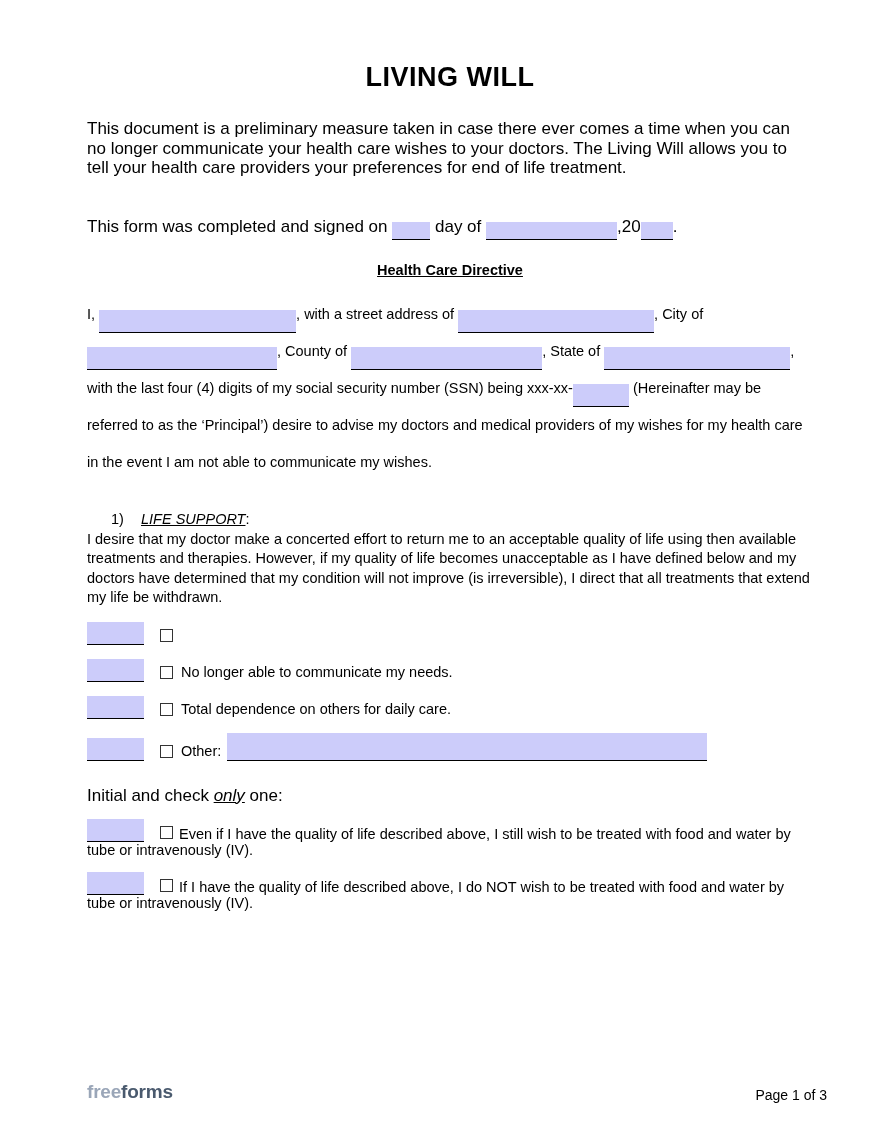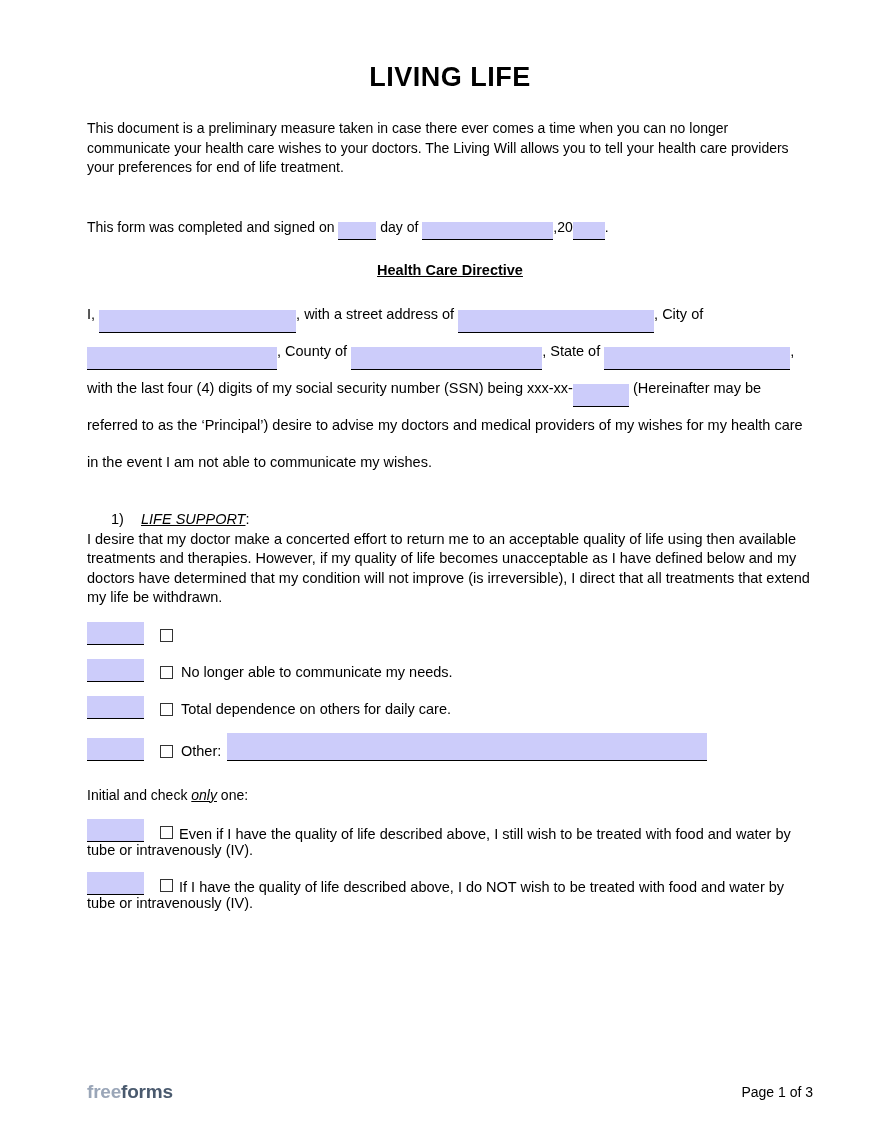"LIVING LIFE" h1.title { text: LIFE -> WILL }
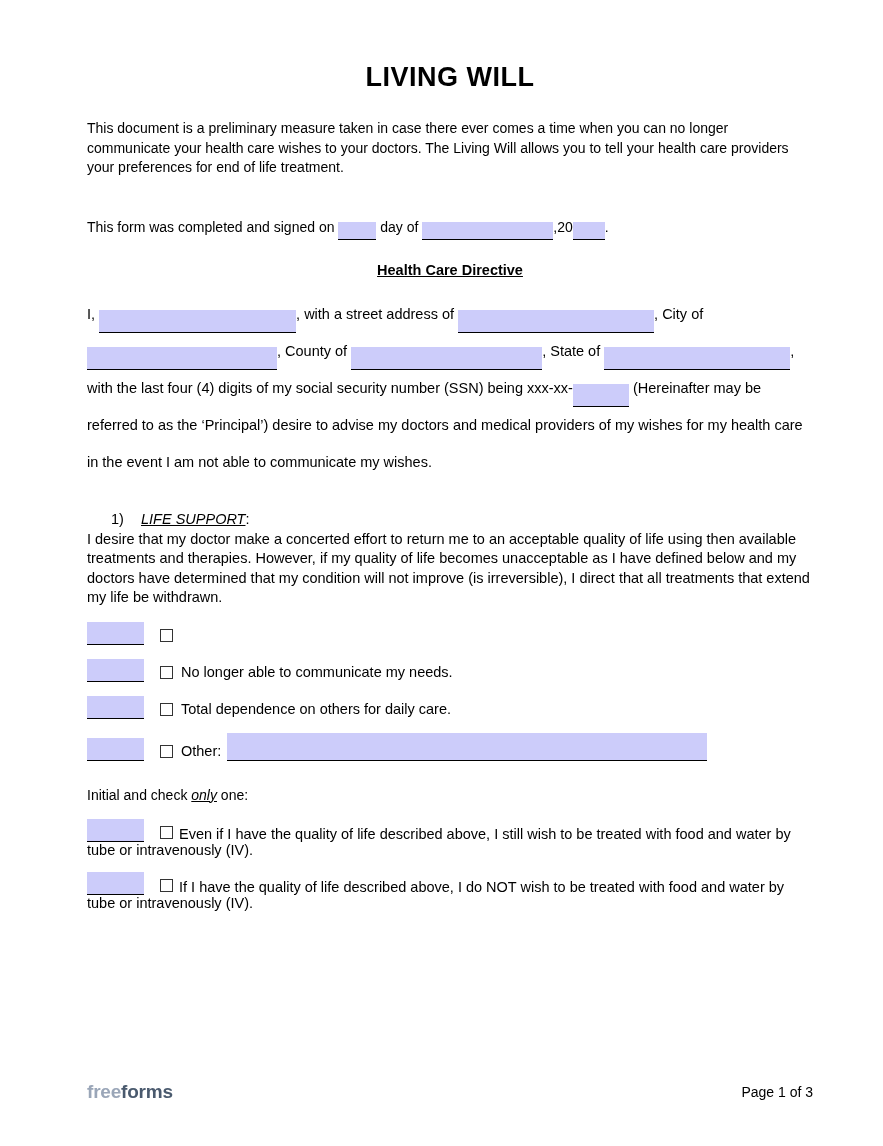"This document is a preliminary" p, .para { font-size: 14px -> 17px }
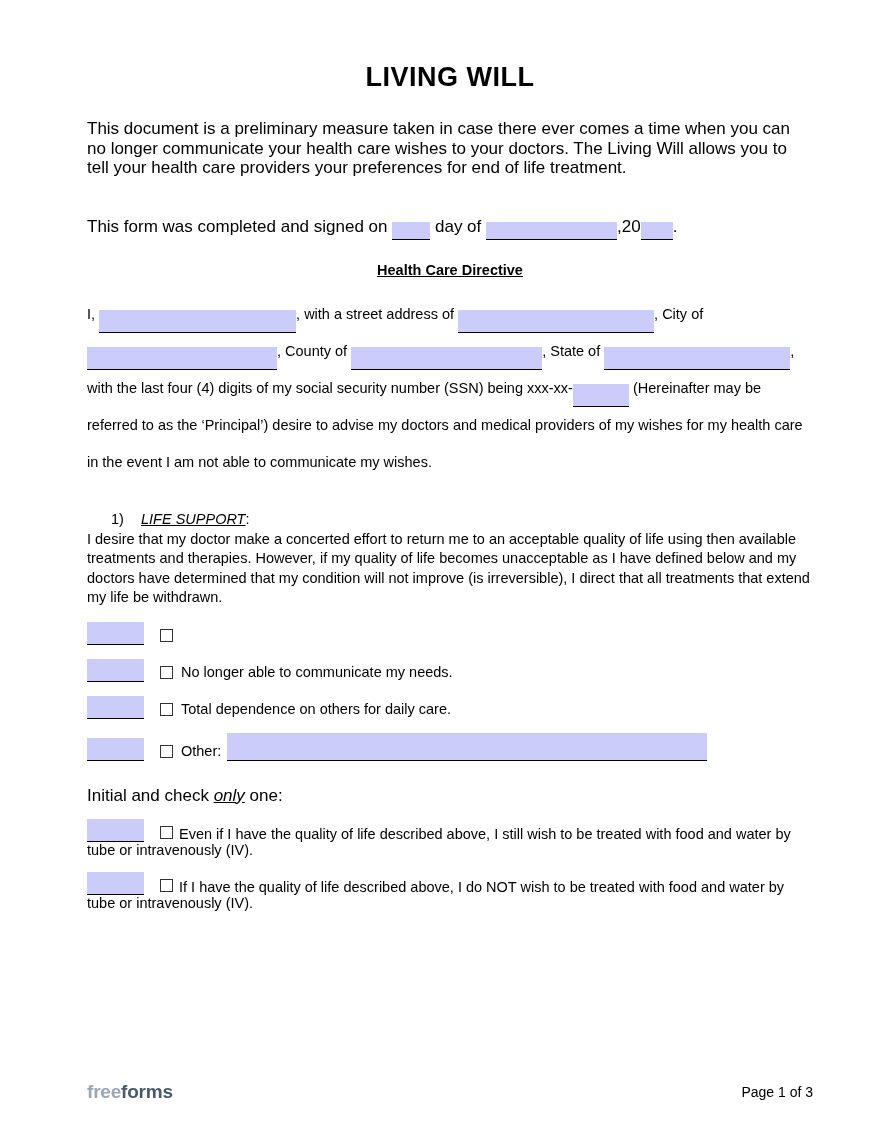"freeforms" .footer { align-items: center -> flex-end; right: 70px -> 56px }
